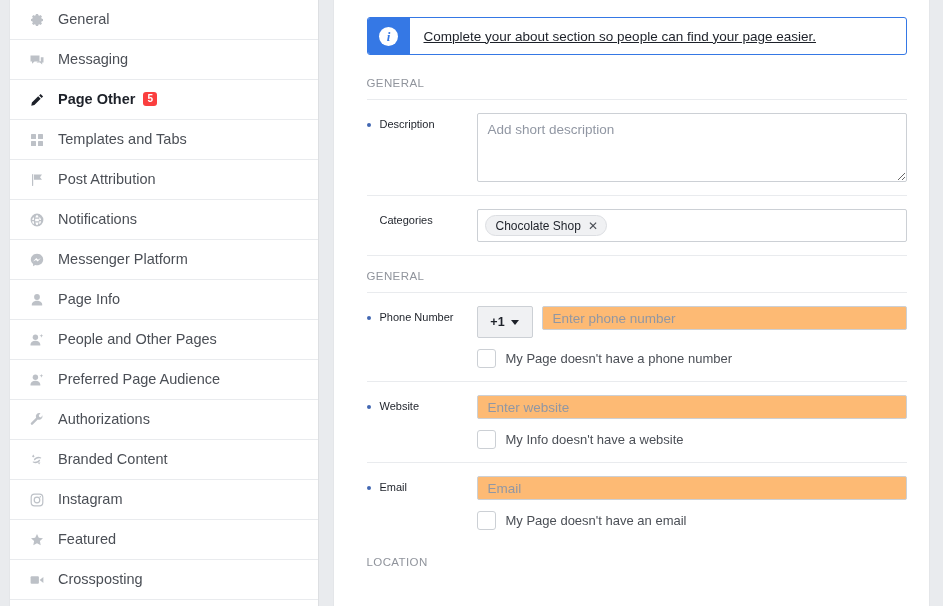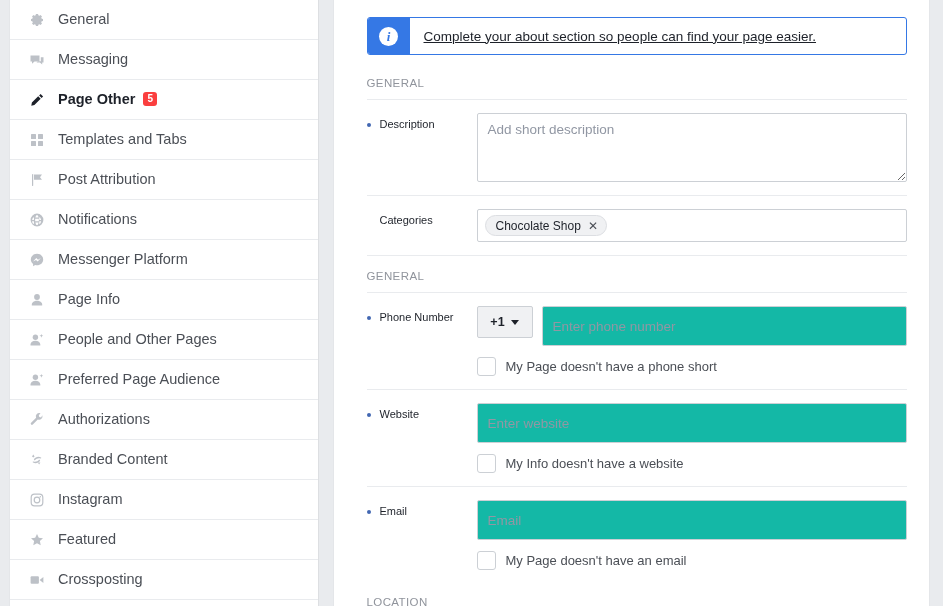"Enter phone number" input.txt { background: #14b8a6 -> #fdba74; height: 40px -> 24px }
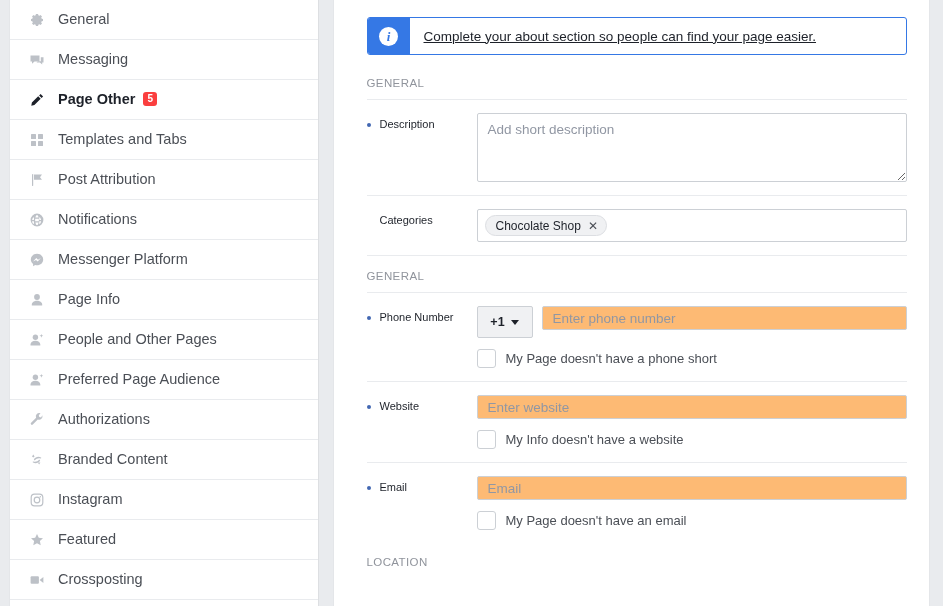"My Page doesn't have a" span.cbox-label { text: short -> number }
